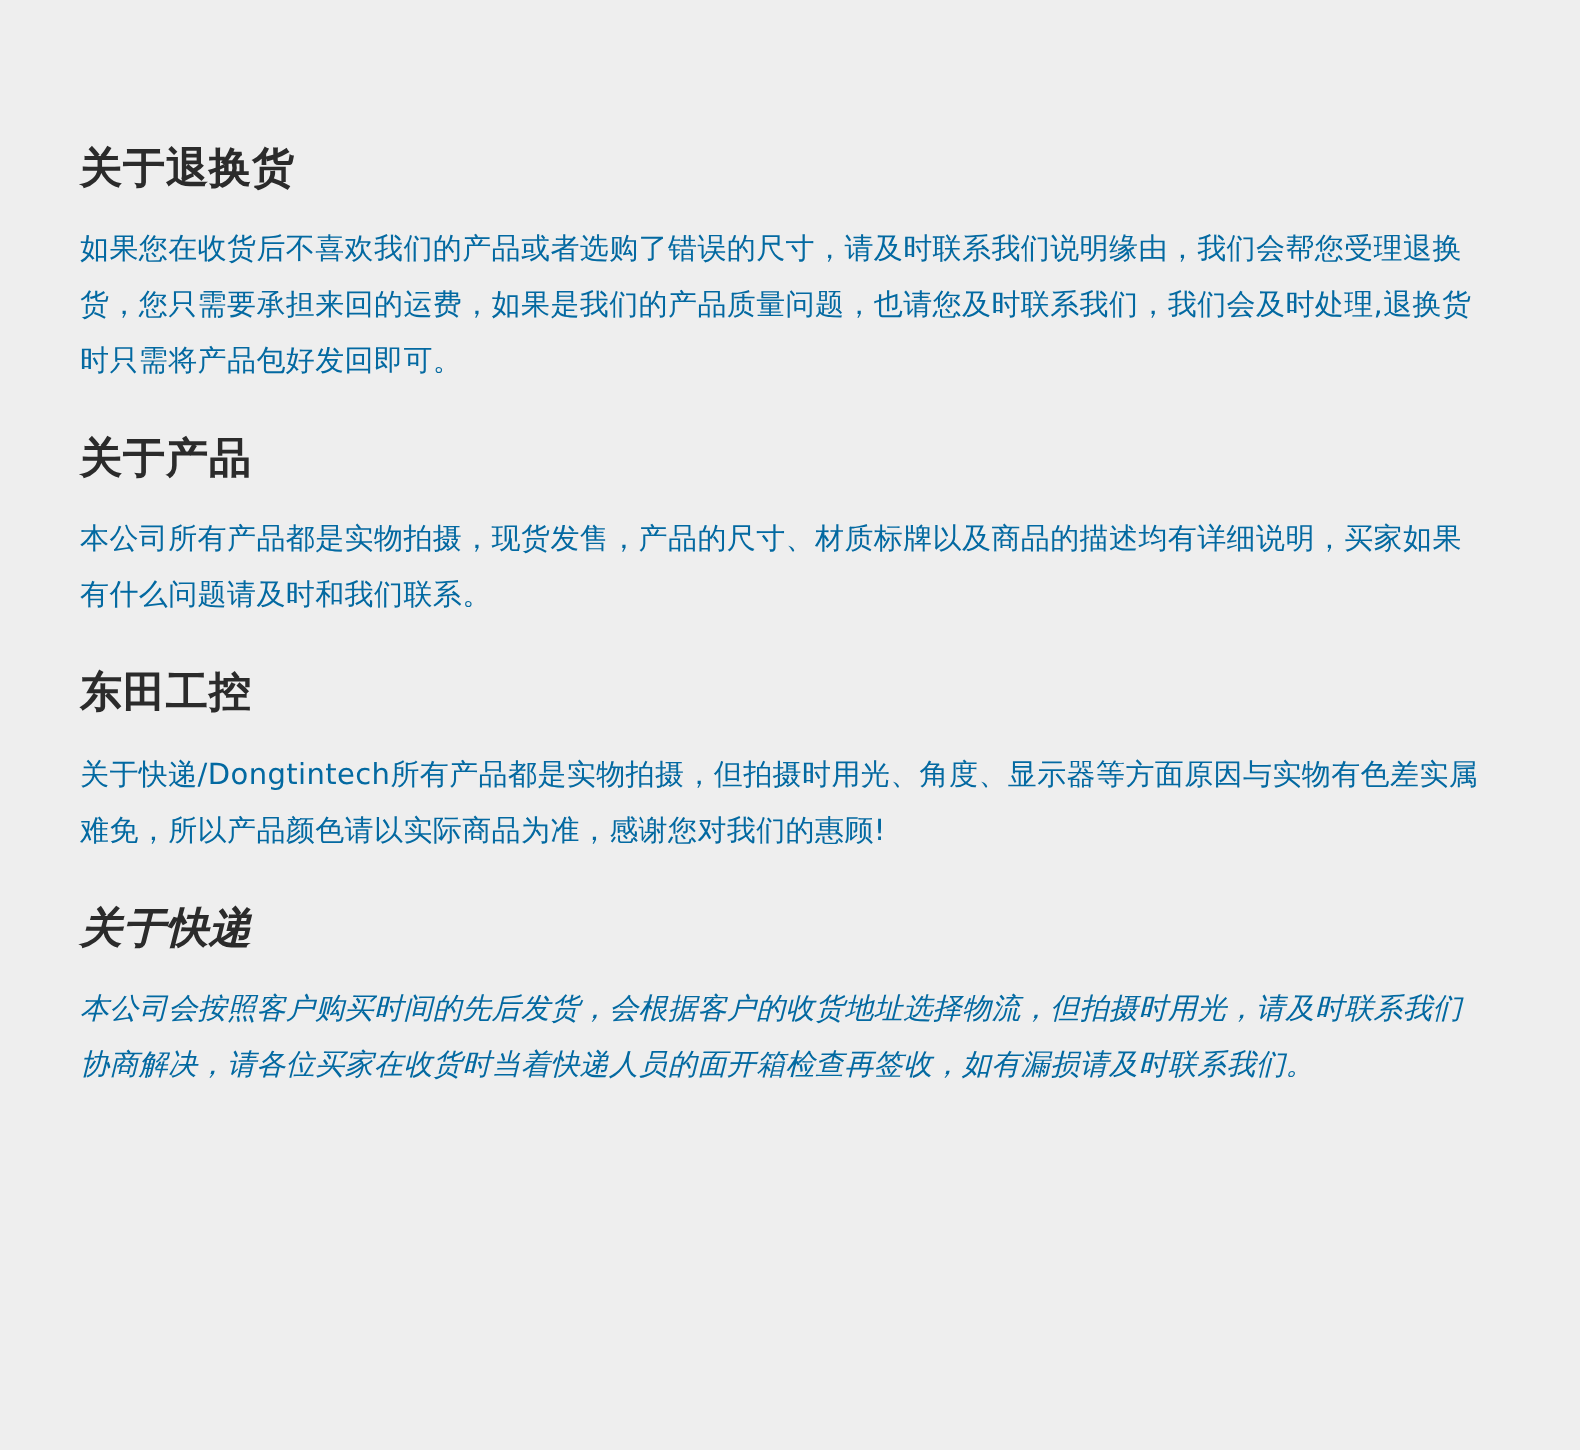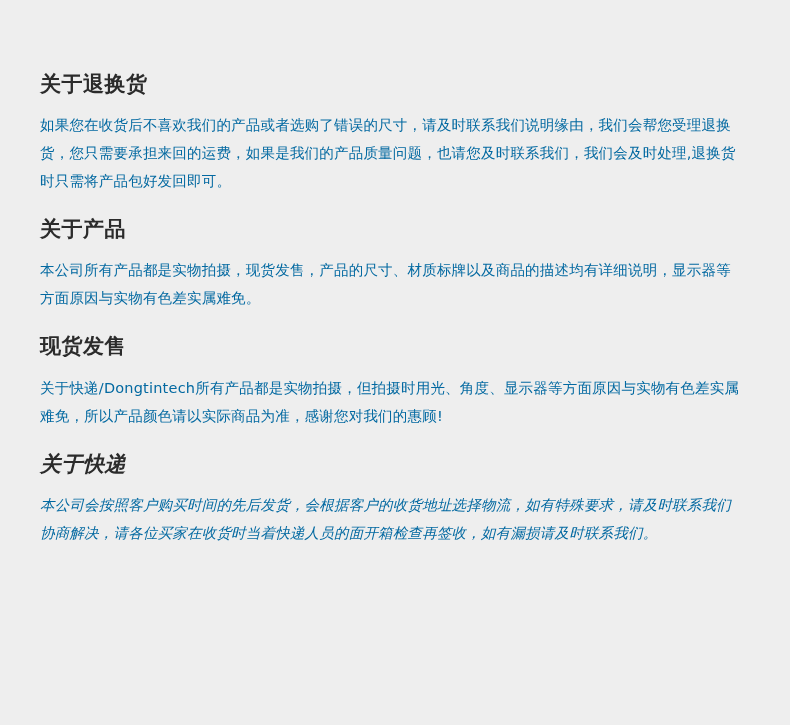"本公司所有产品都是实物拍摄，现货发售，产品的尺寸、材质标牌以及商品的描述均有详细" p.section-body { text: 显示器等方面原因与实物有色差实属难免 -> 买家如果有什么问题请及时和我们联系 }
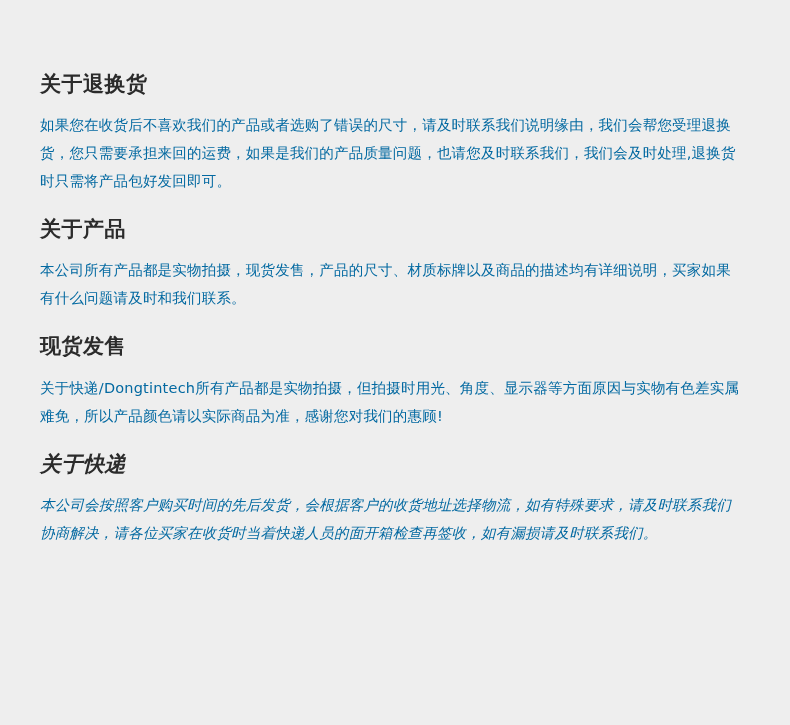"现货发售" h2.section-title { text: 现货发售 -> 东田工控 }
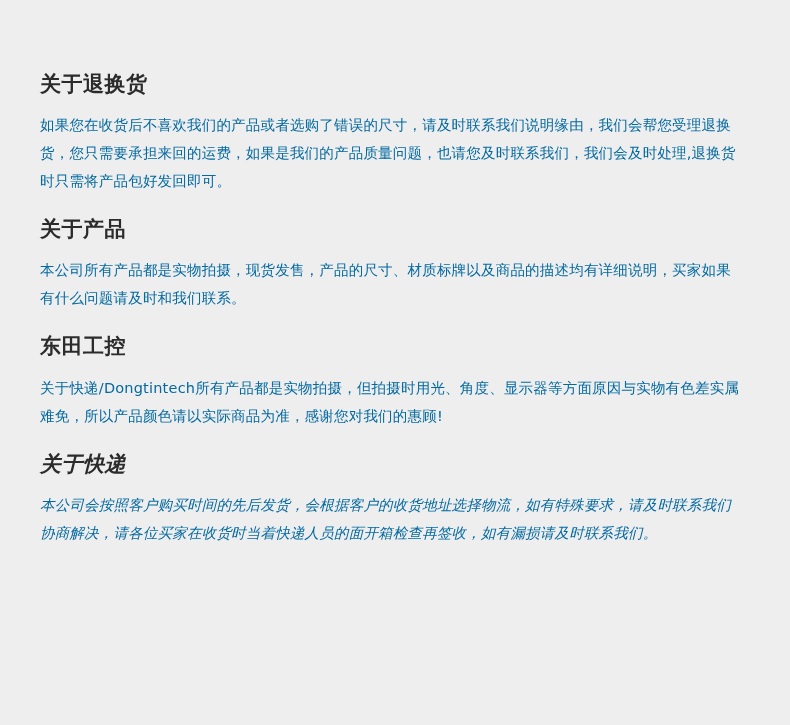"本公司会按照客户购买时间的先后发货，会根据客户的收货地址选择物流，如有特殊要求，" p.section-body { text: 如有特殊要求 -> 但拍摄时用光 }
